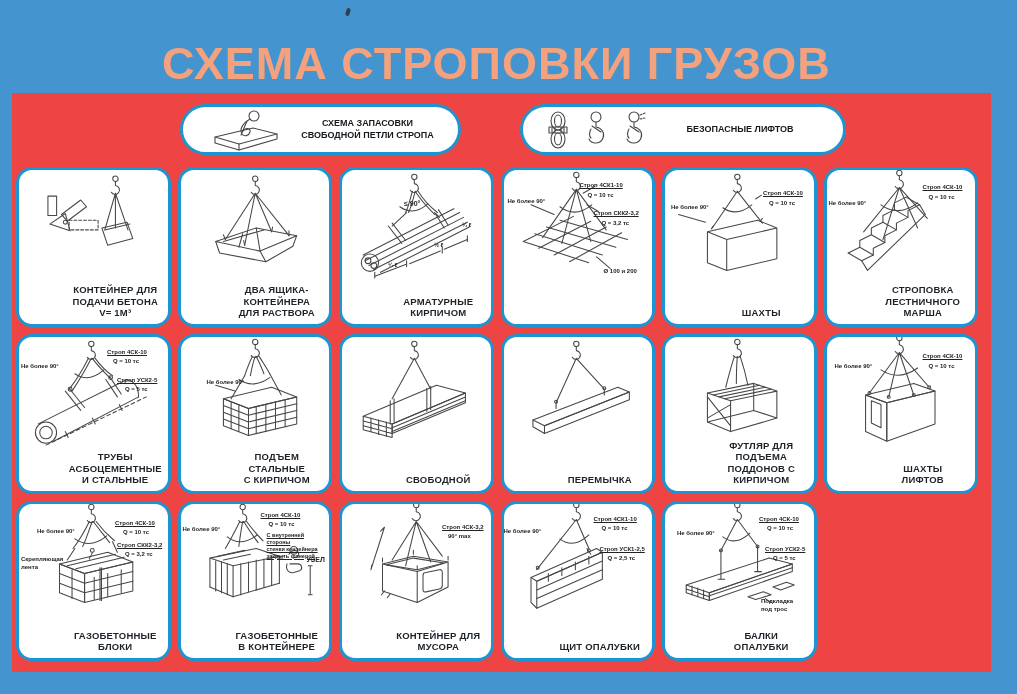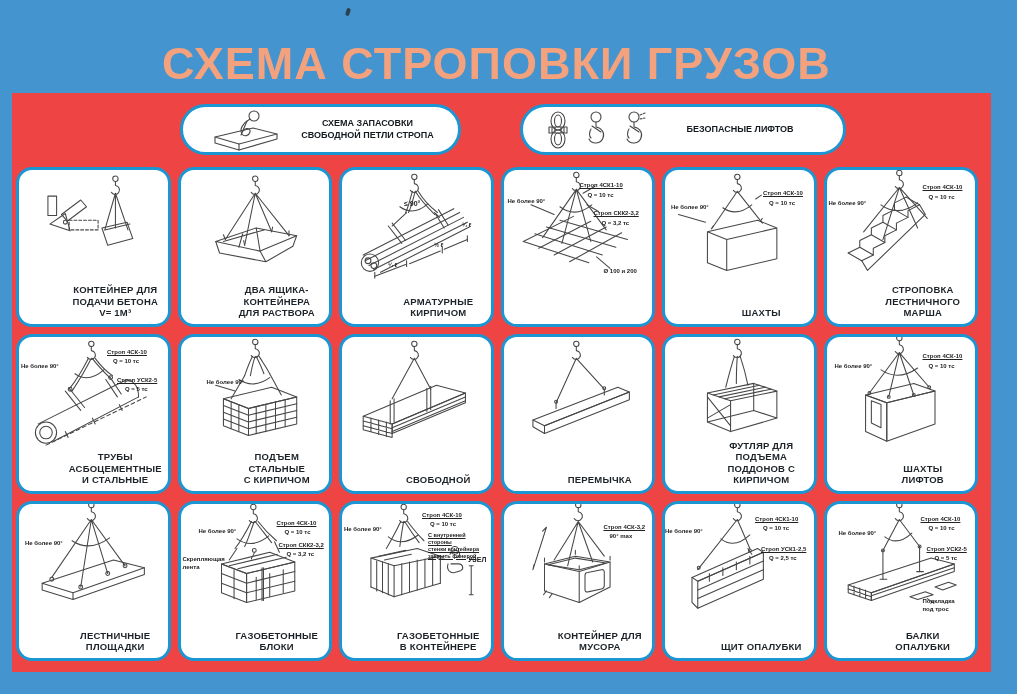"ЛЕСТНИЧНЫЕ" div.cell { html: <div> <svg> <use></use> <path></path> <path></path> <path></path> <path></path> <circle></circle> <circle></circle> <circle></circle> <circle></circle> </svg> <span>Не более 90°</span> <div>ЛЕСТНИЧНЫЕ ПЛОЩАДКИ</div> </div> -> none }
